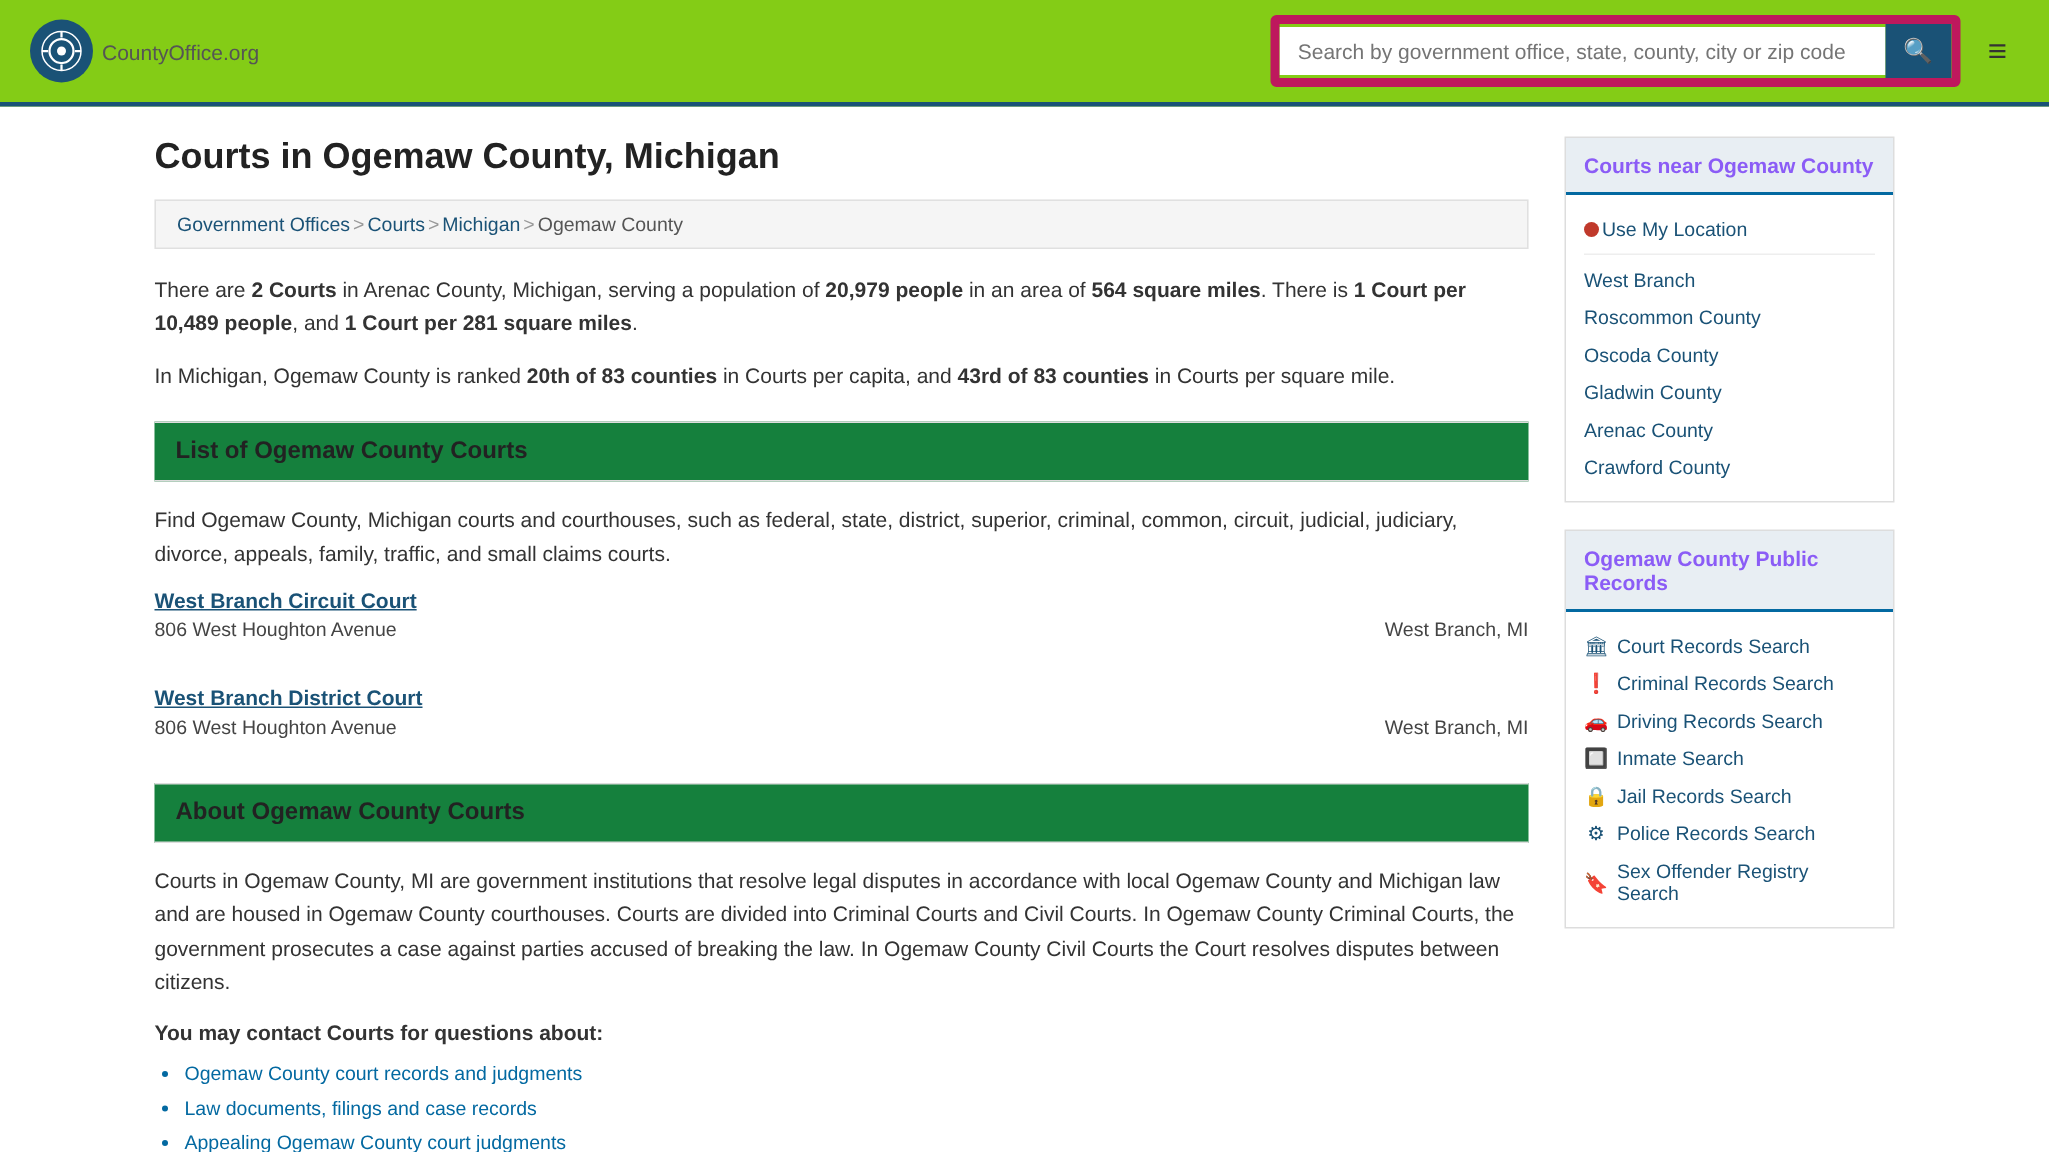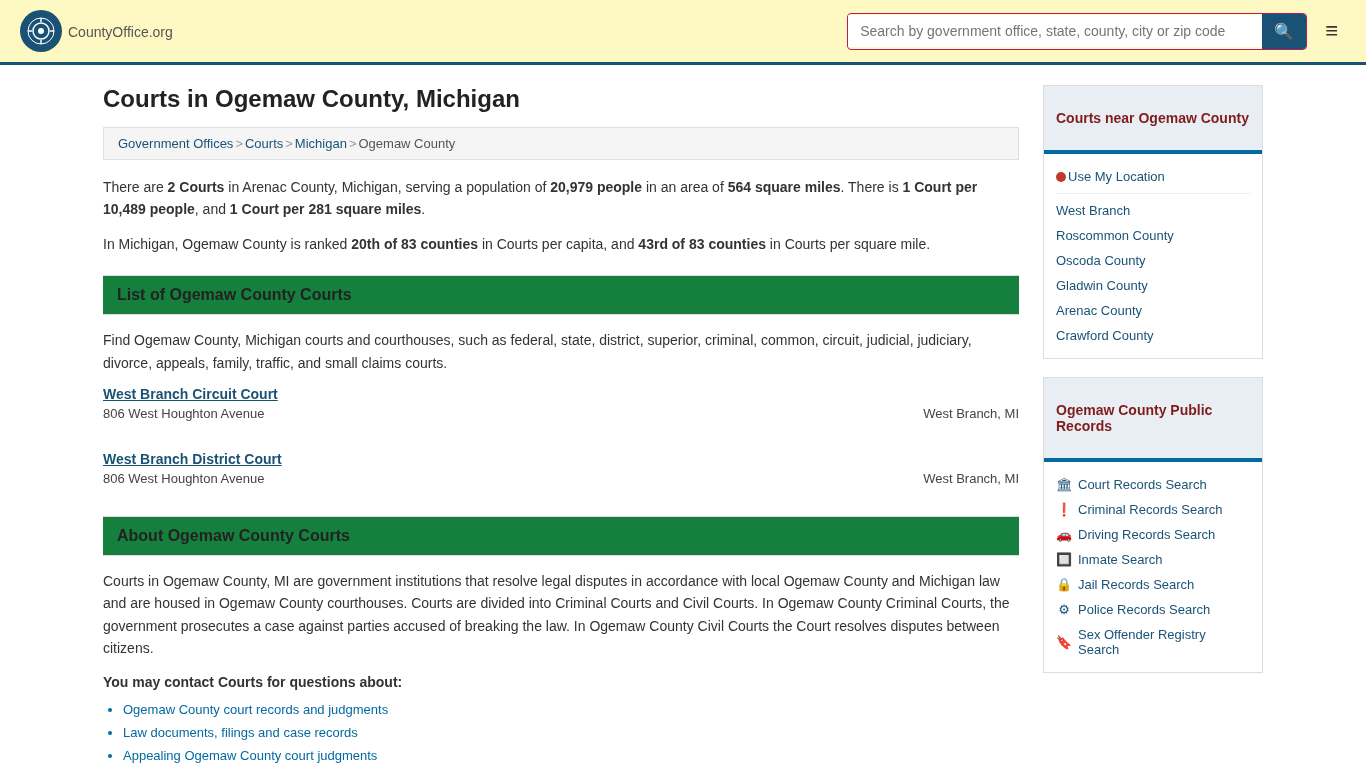"CountyOffice.org" .header { background: #fef9c3 -> #84cc16 }
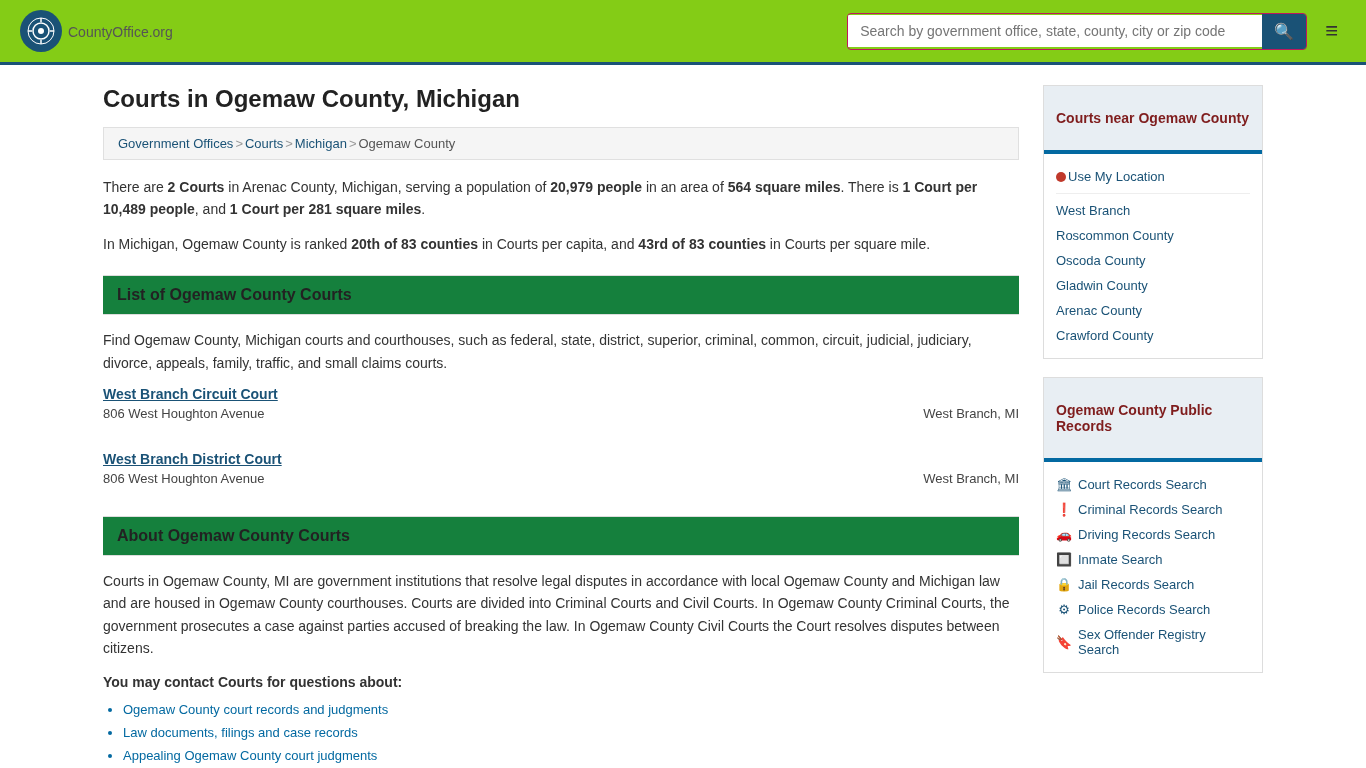"Search by government office, state," .search-bar { border: 1px solid #be185d -> 6px solid #be185d }
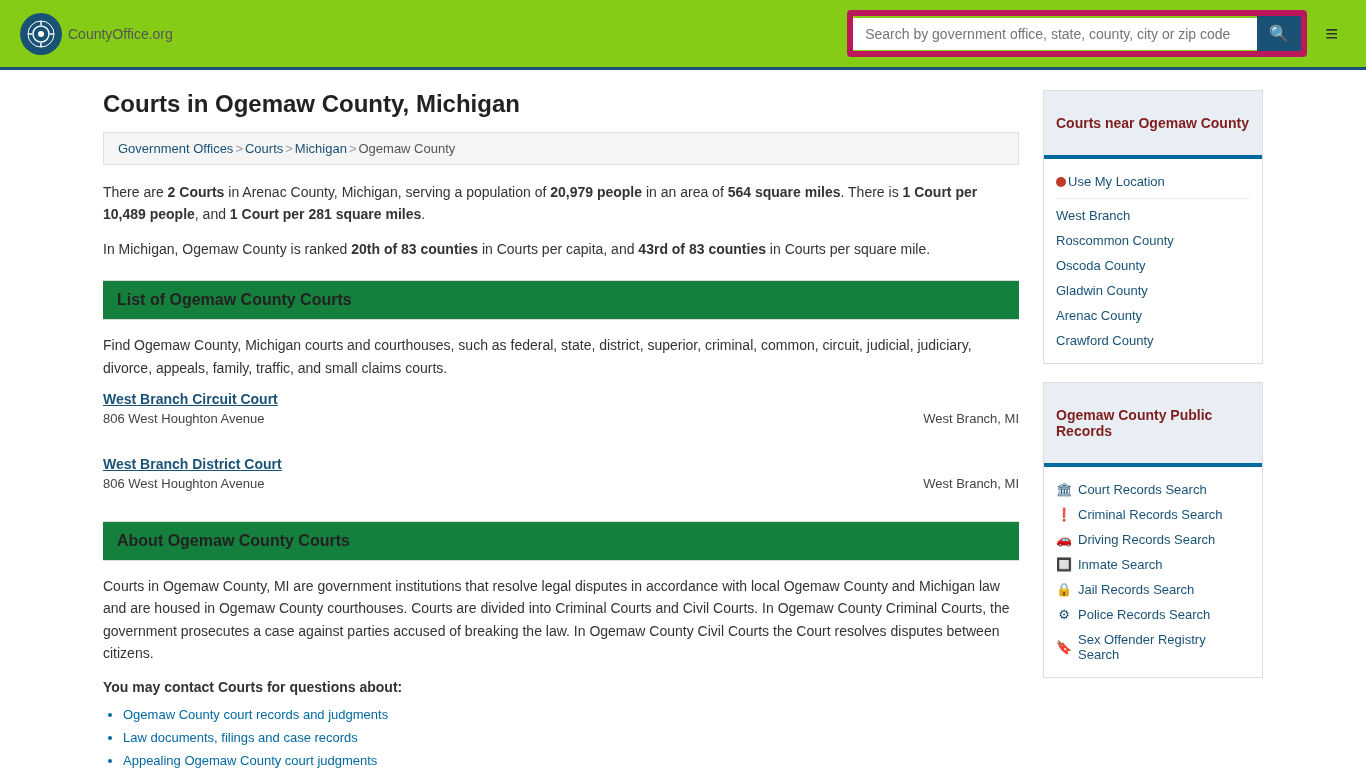"Courts near Ogemaw County" .sidebar-box-header { border-bottom: 4px solid #0369a1 -> 2px solid #0369a1; color: #7f1d1d -> #8b5cf6; padding: 24px 12px -> 10px 12px }
